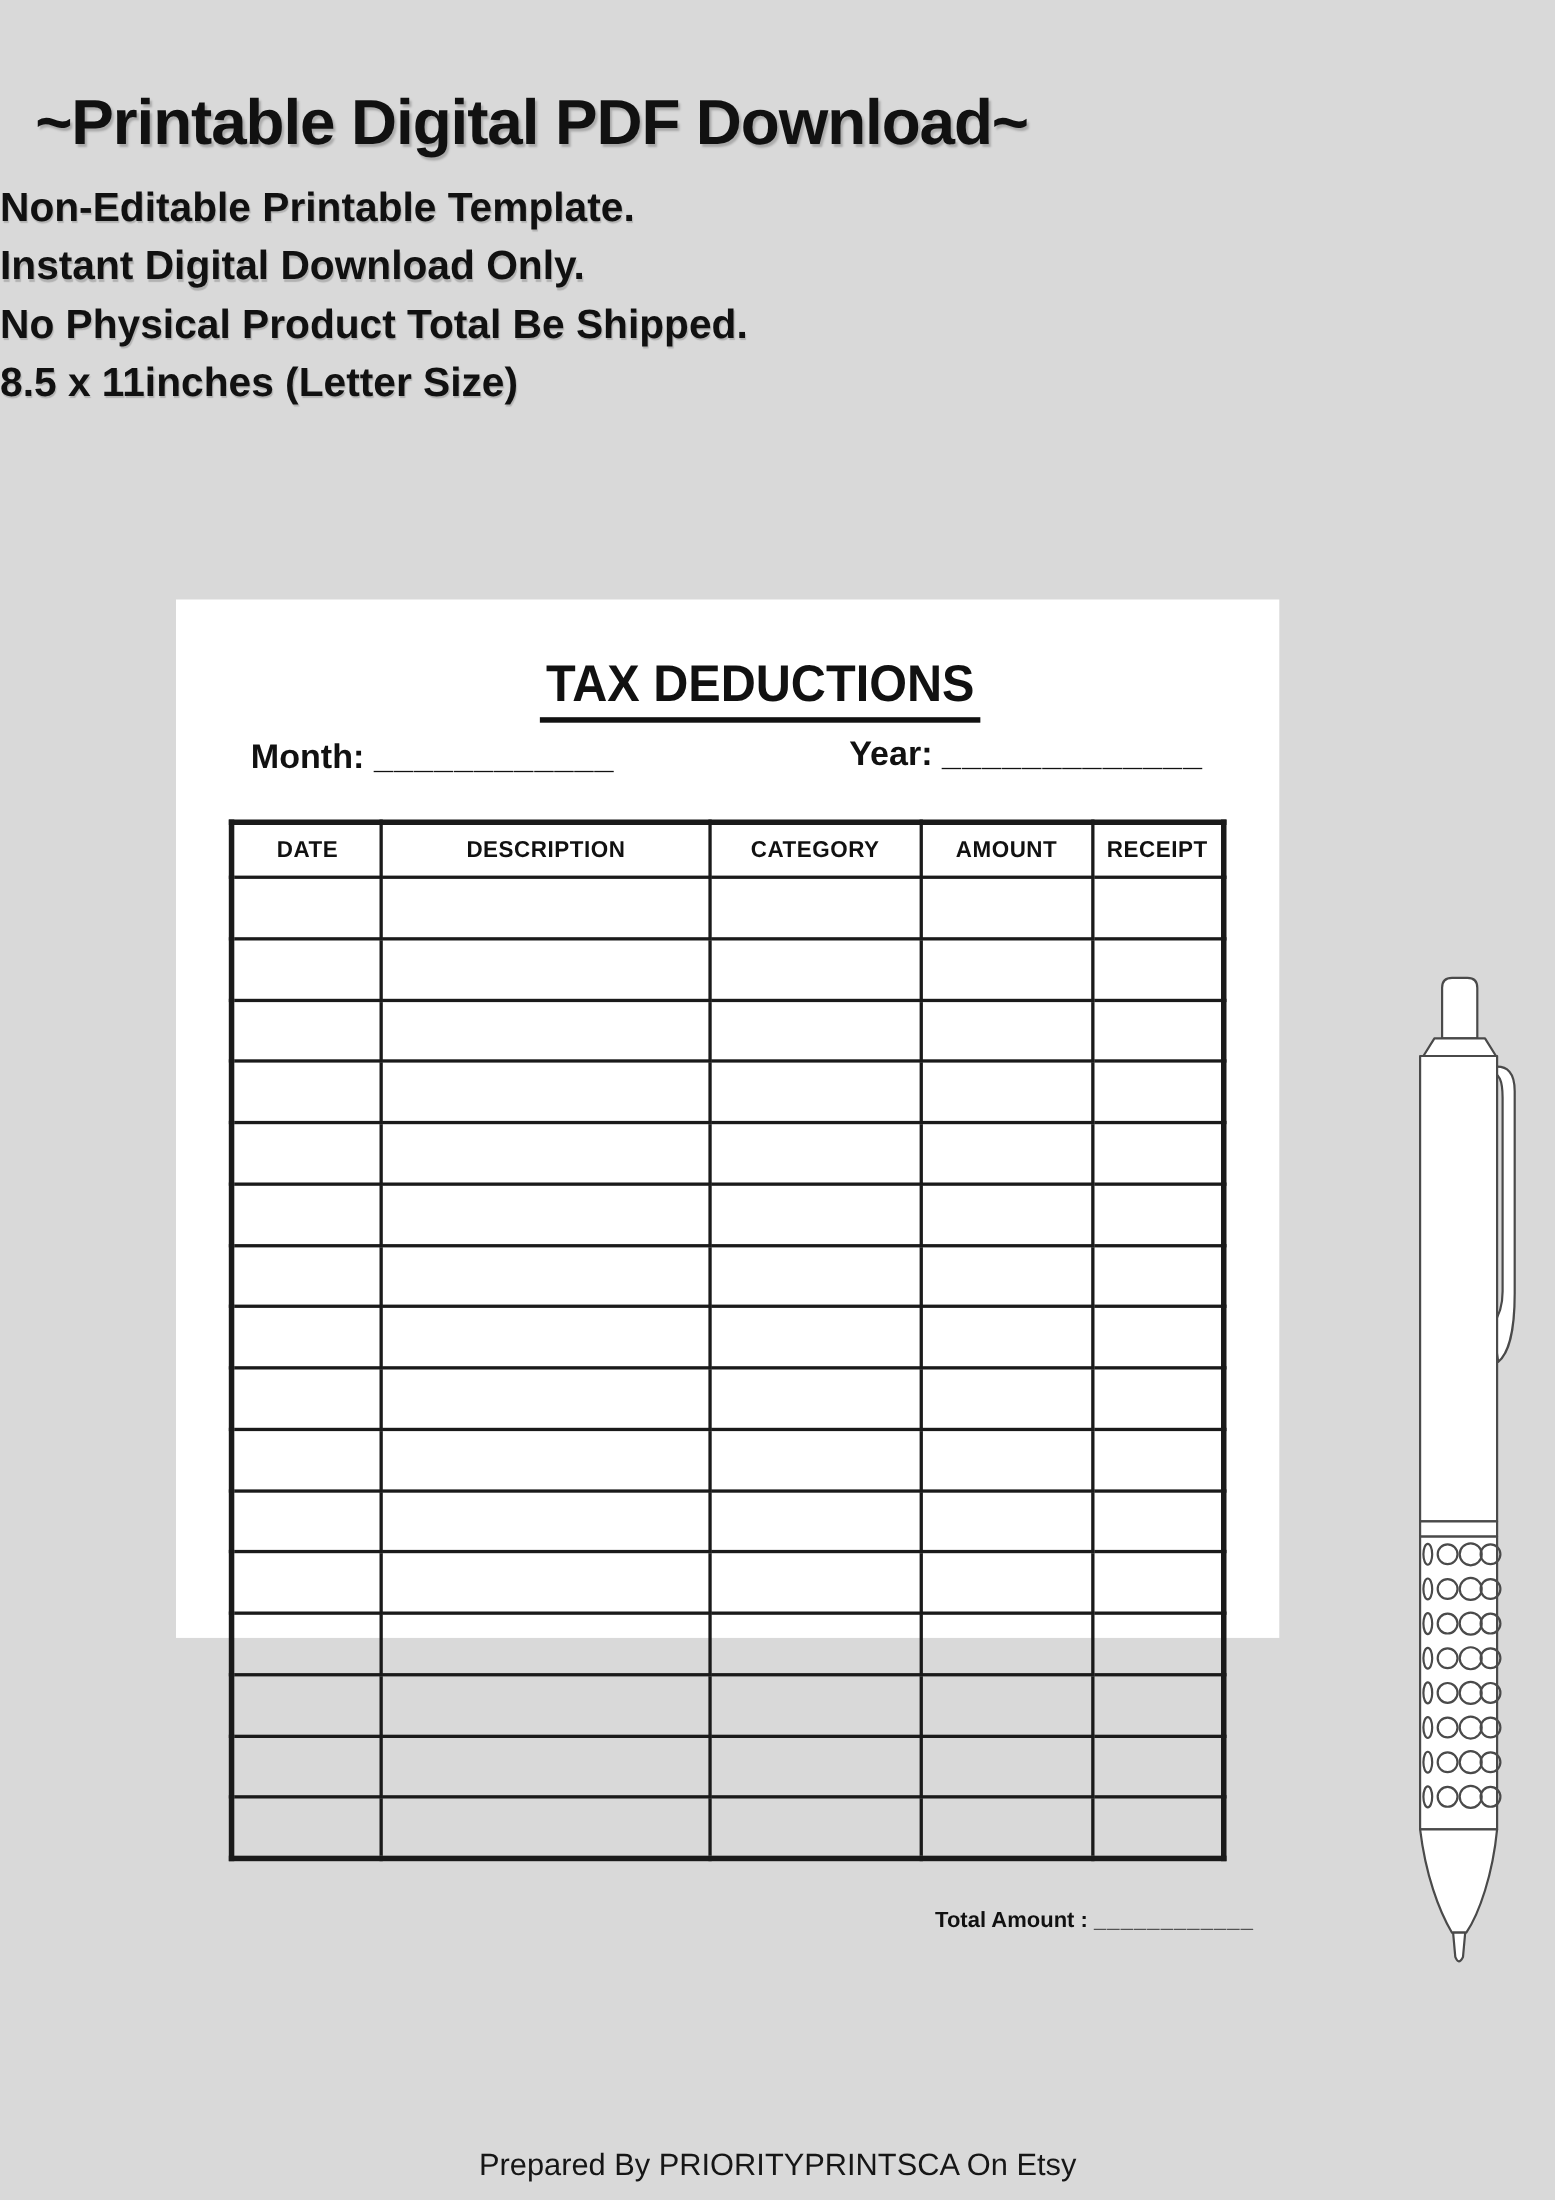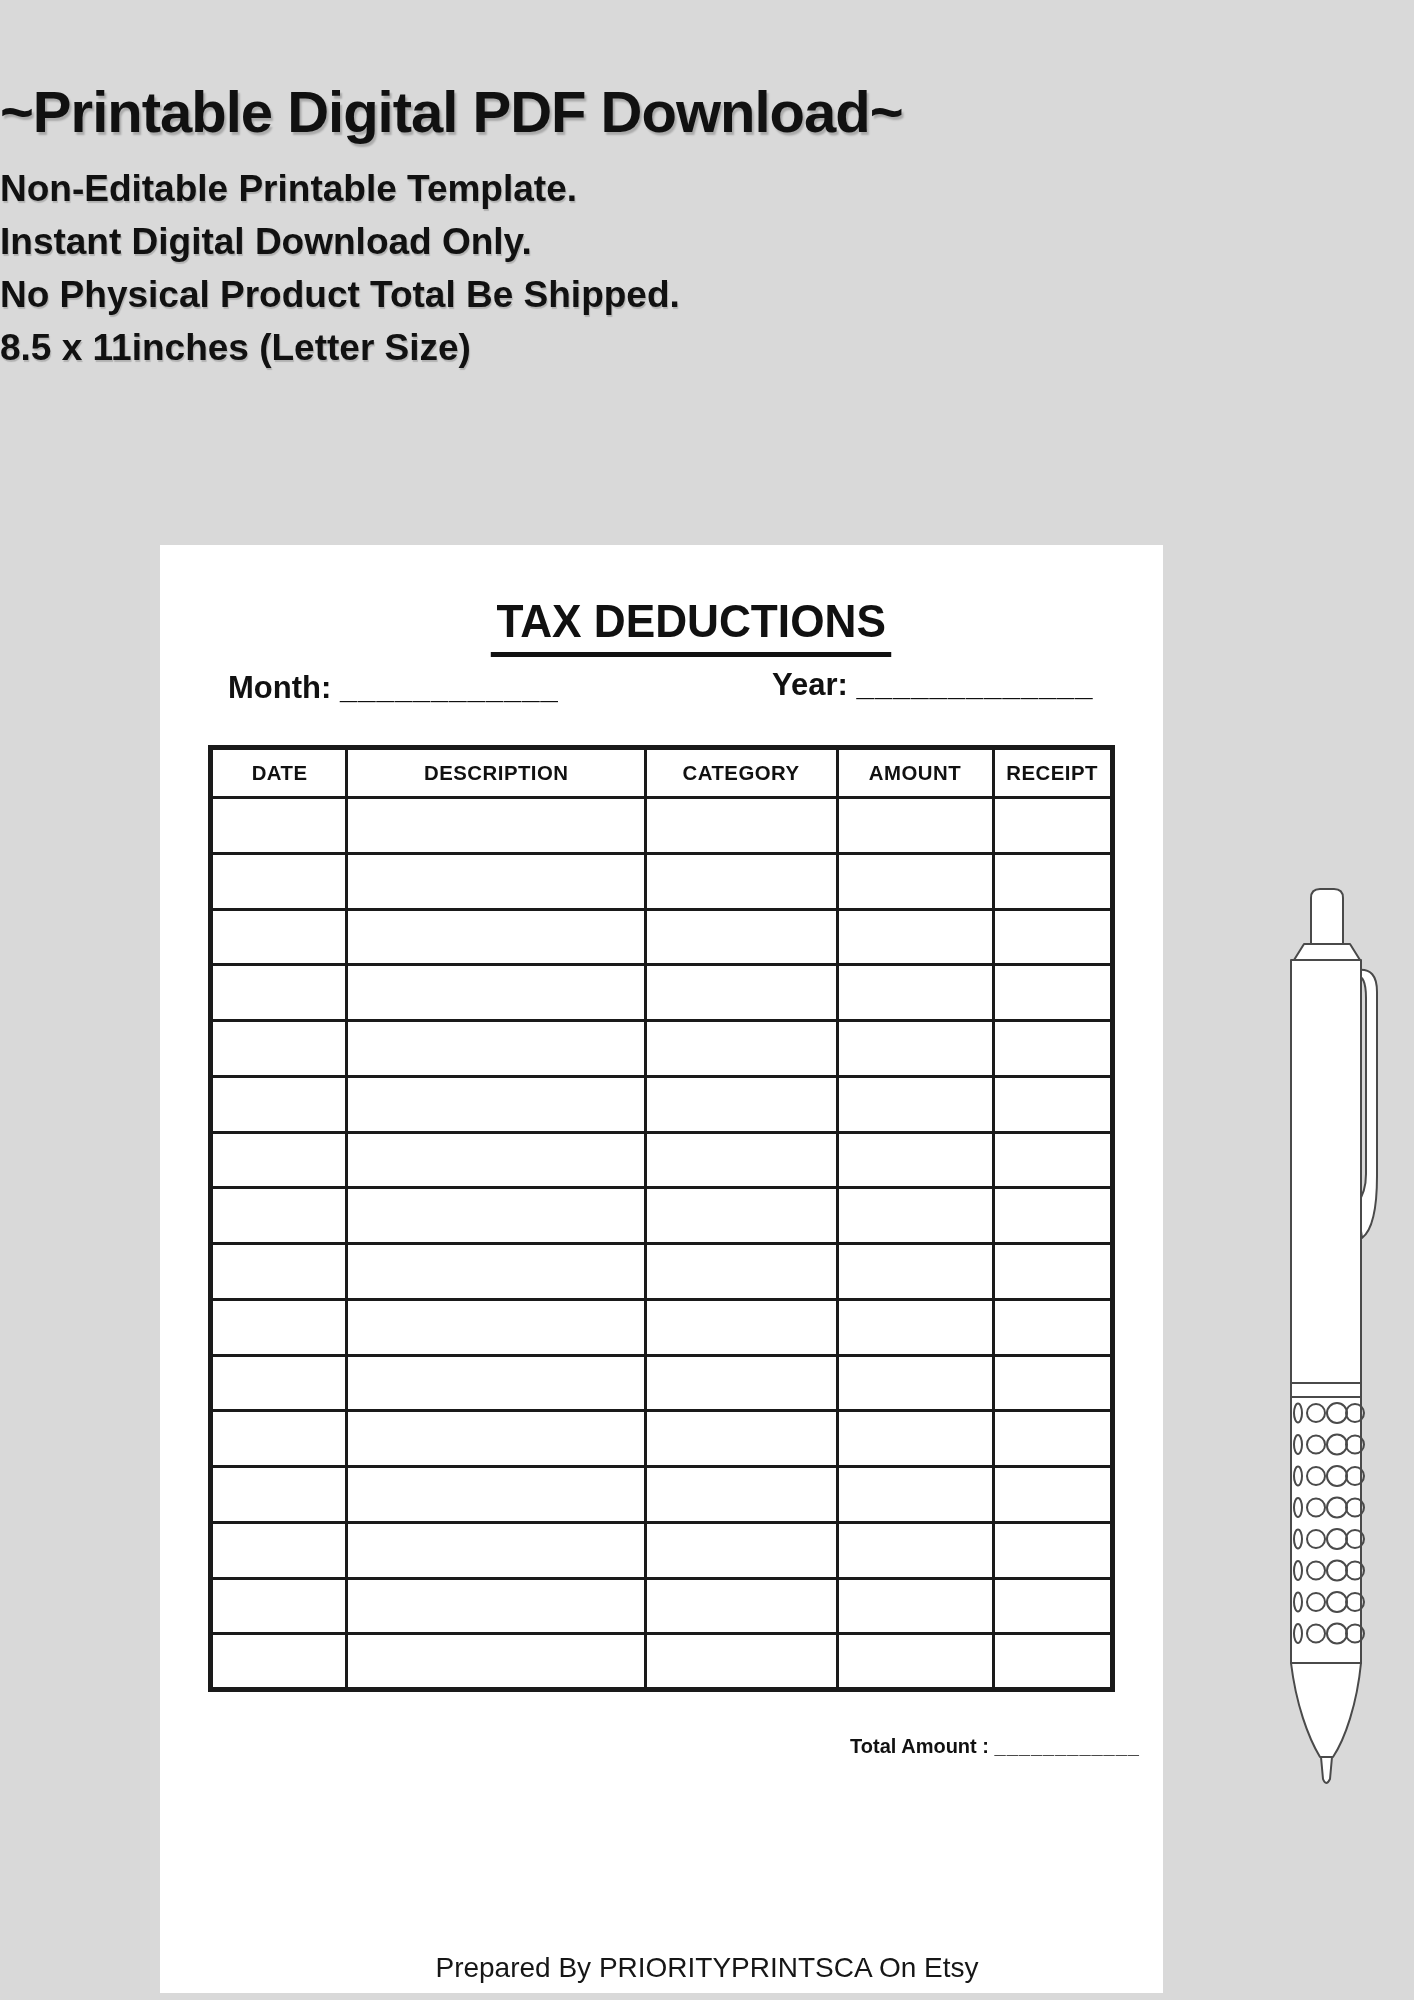"~Printable Digital PDF Download~" .main-title { padding-left: none -> 32px }
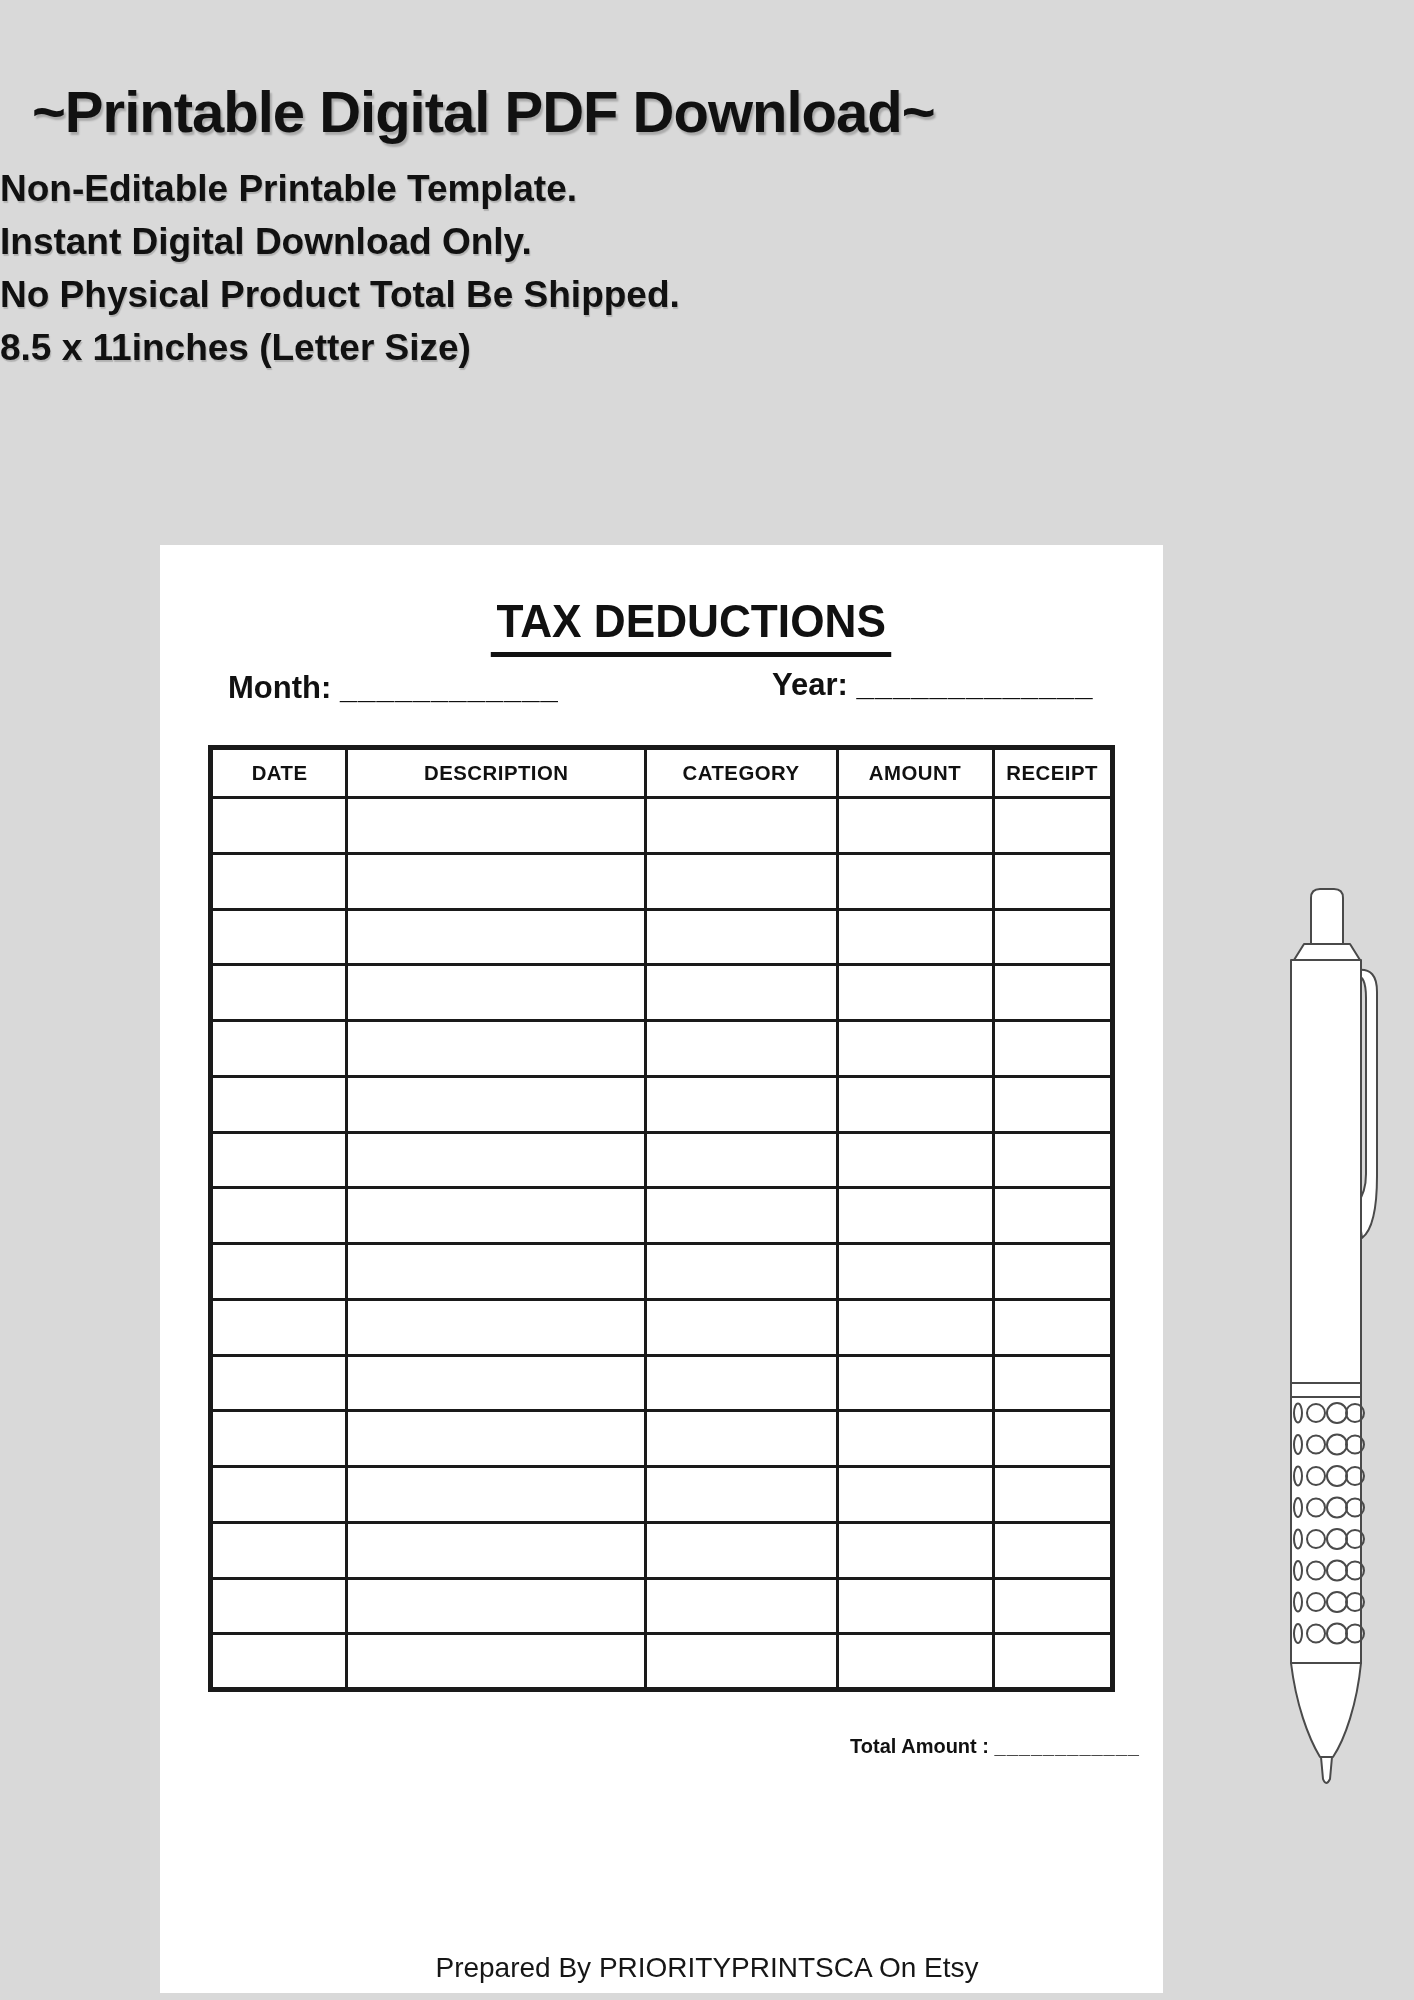"TAX DEDUCTIONS" .page { height: 1448px -> 944px }
